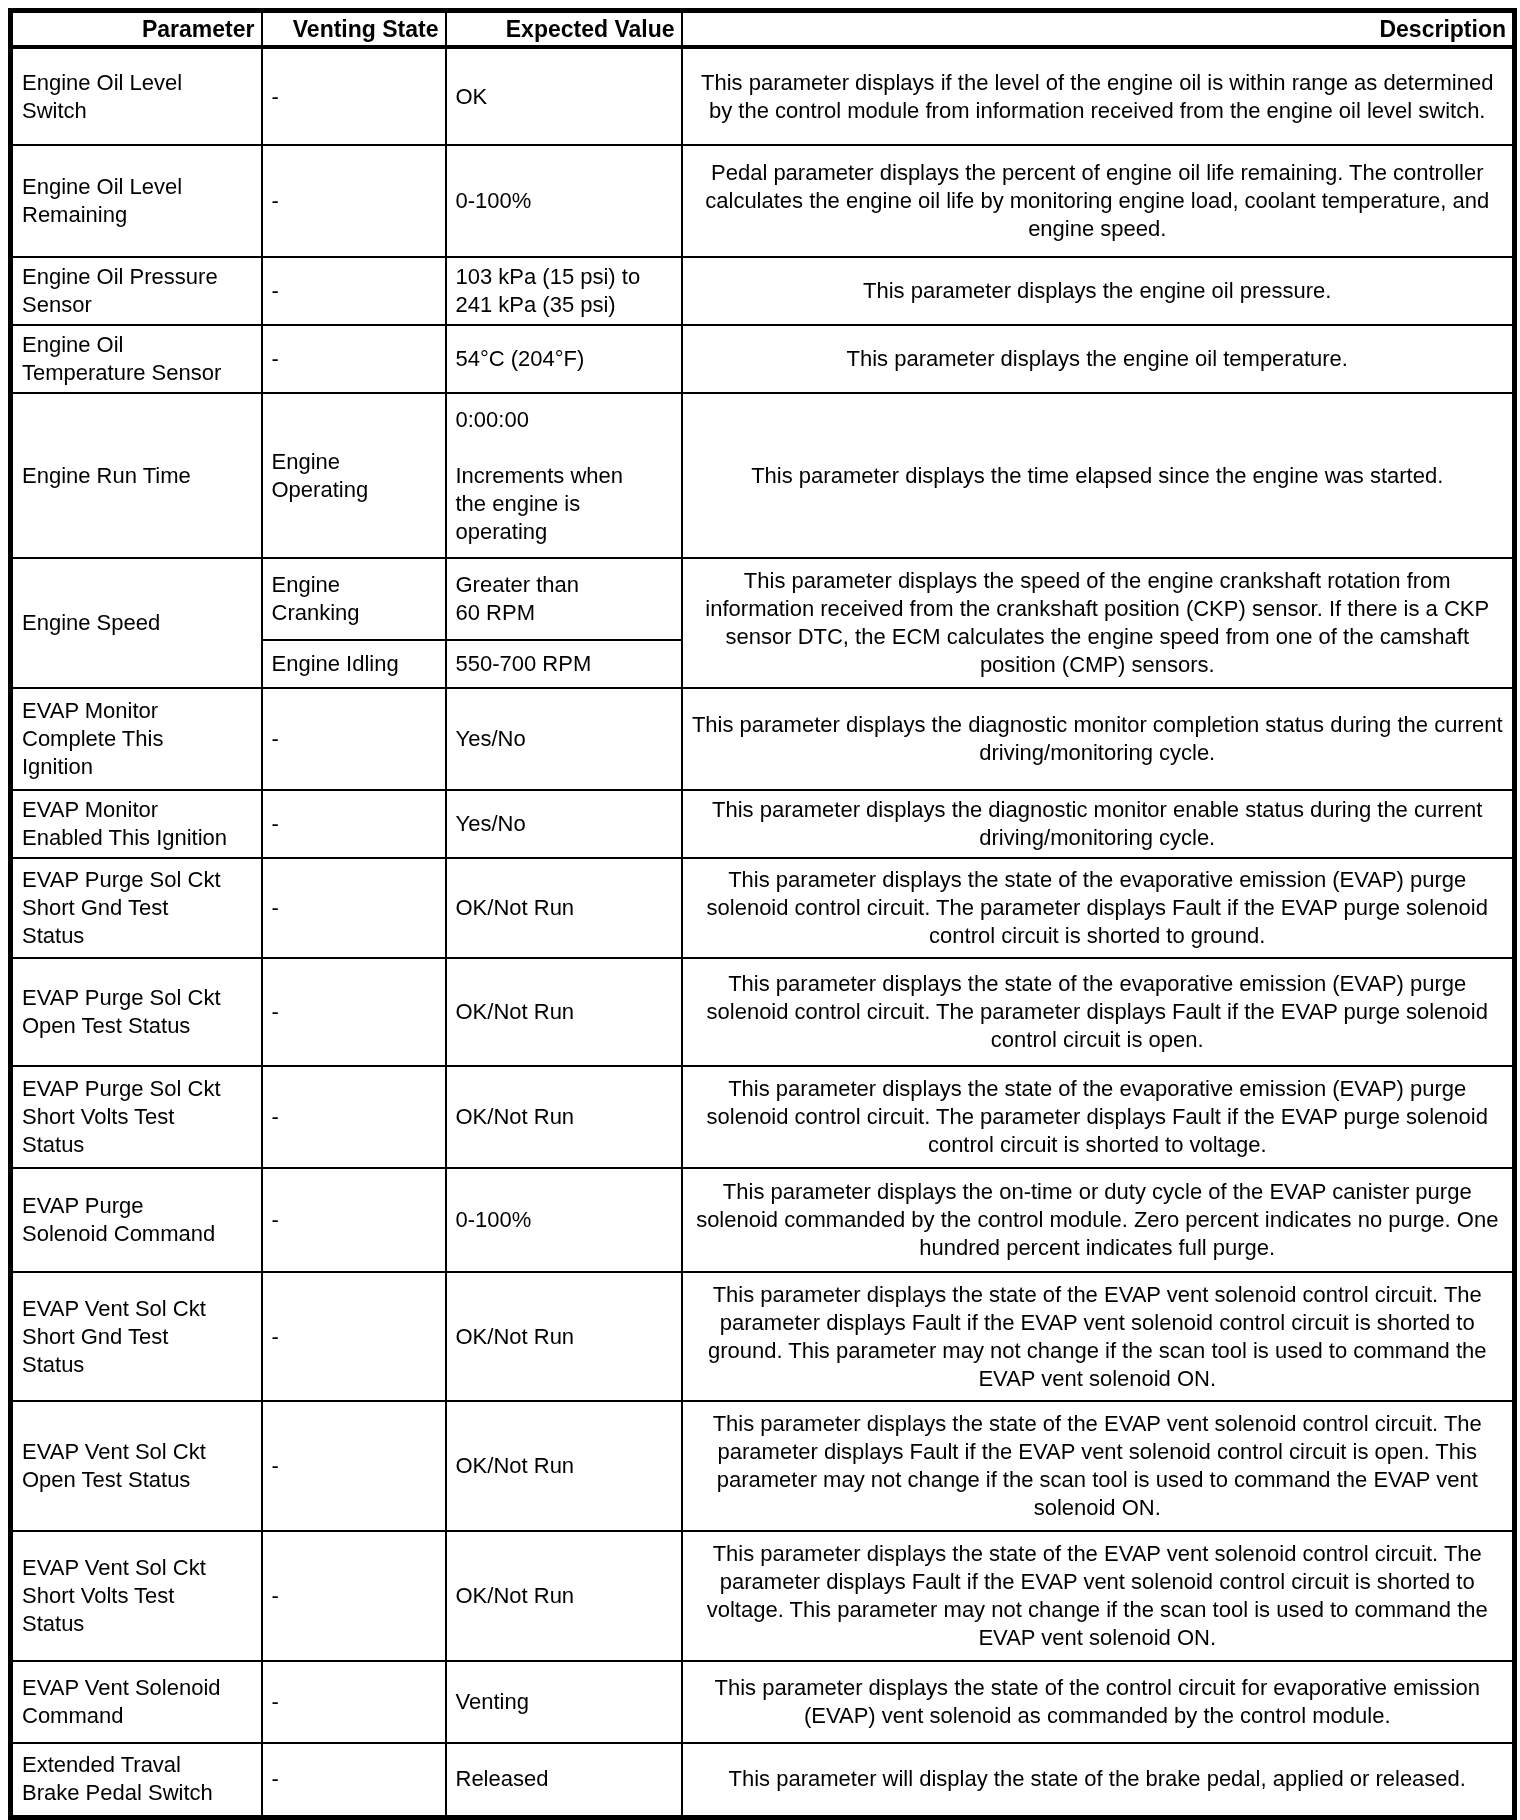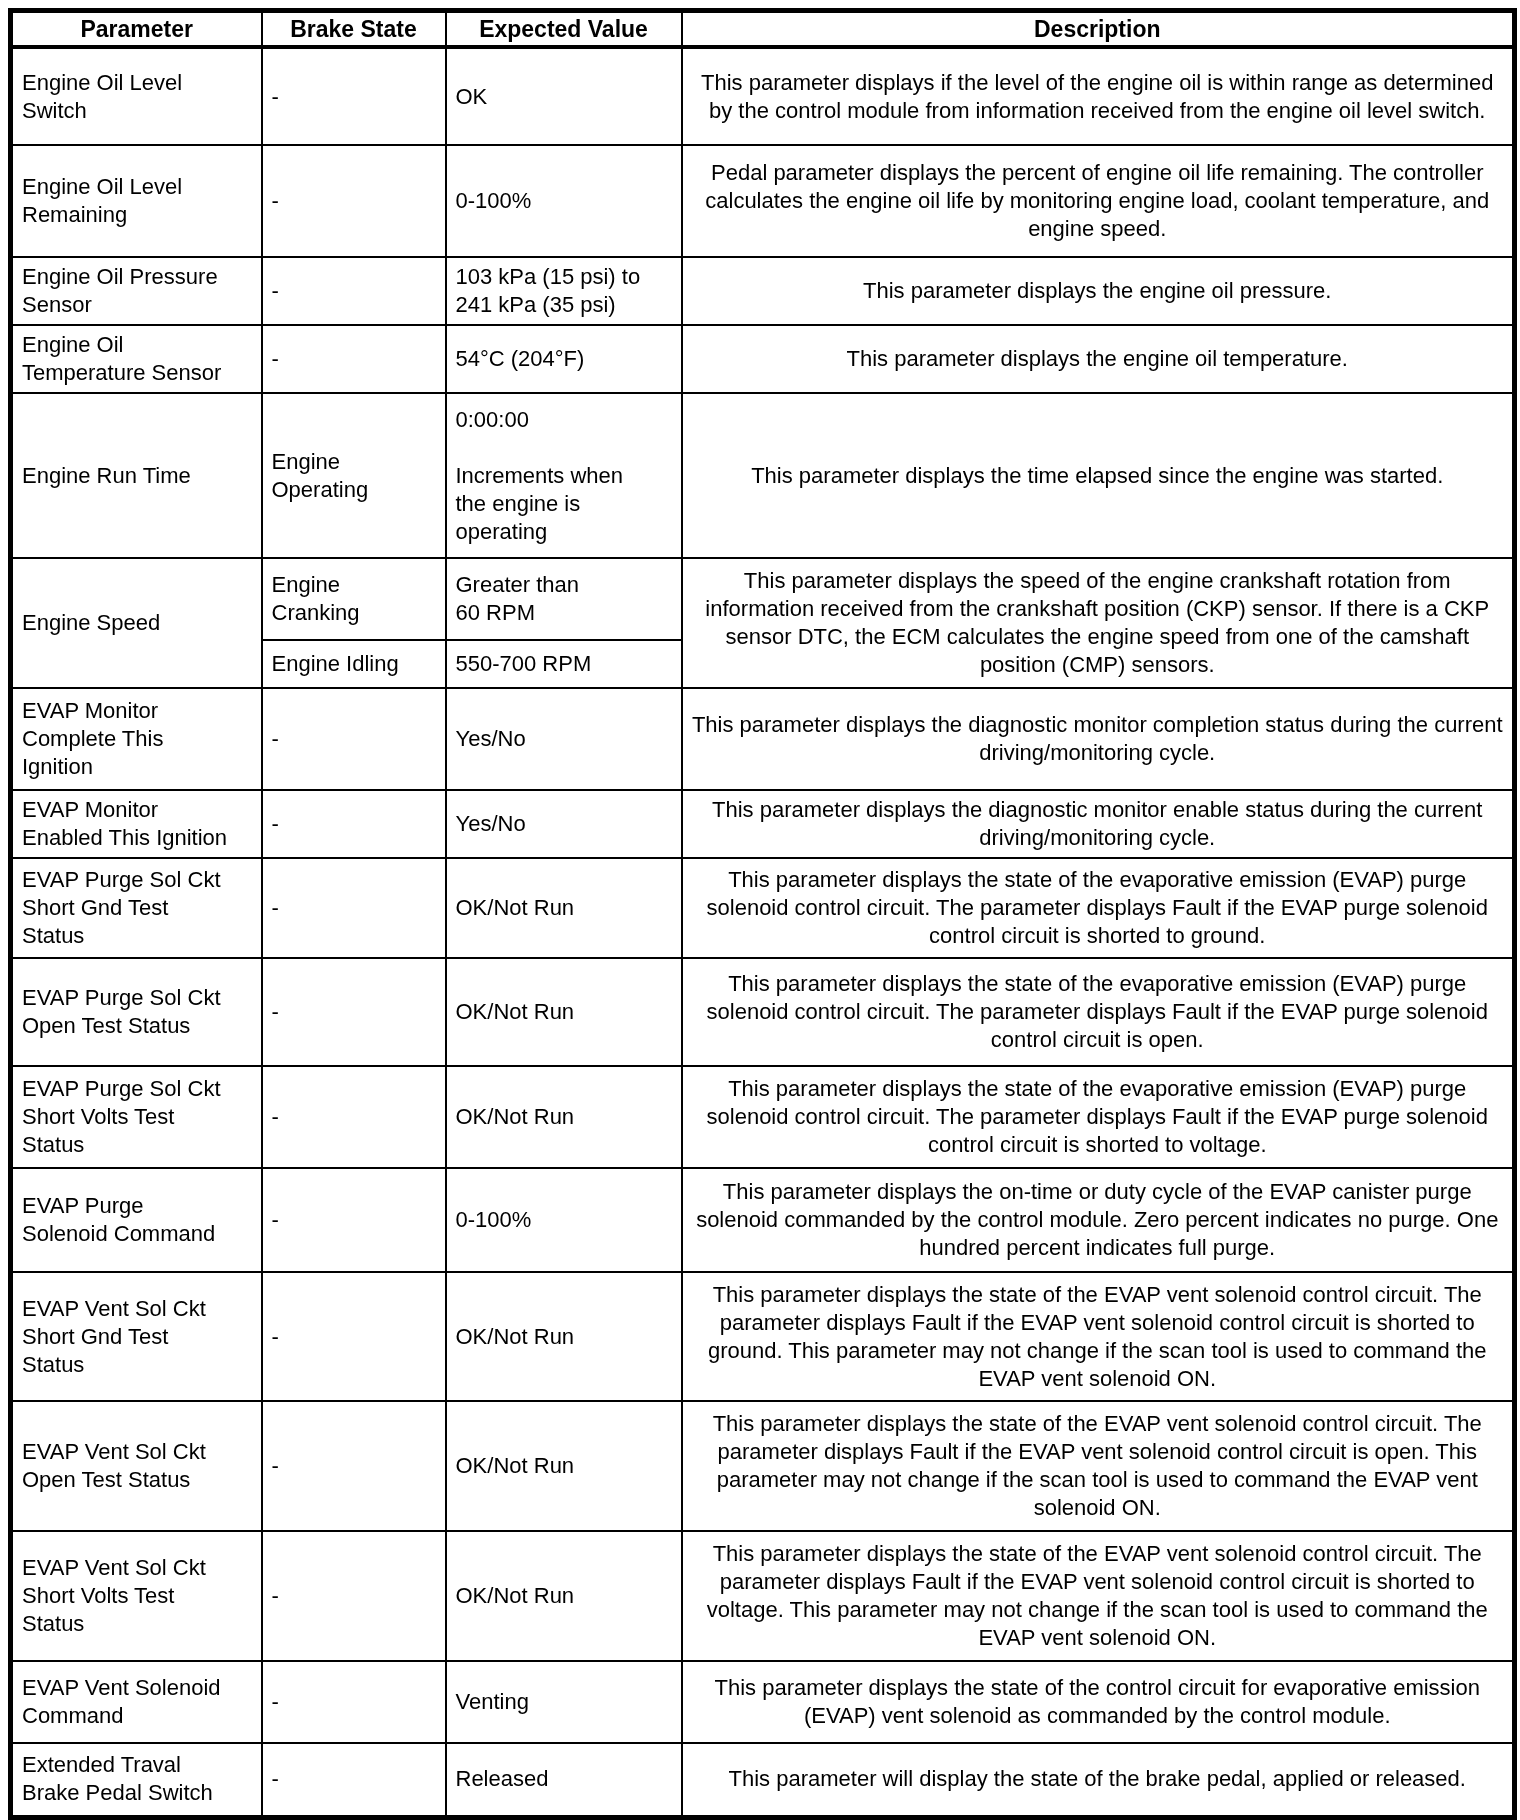"Parameter" table.params thead th { text-align: center -> right }
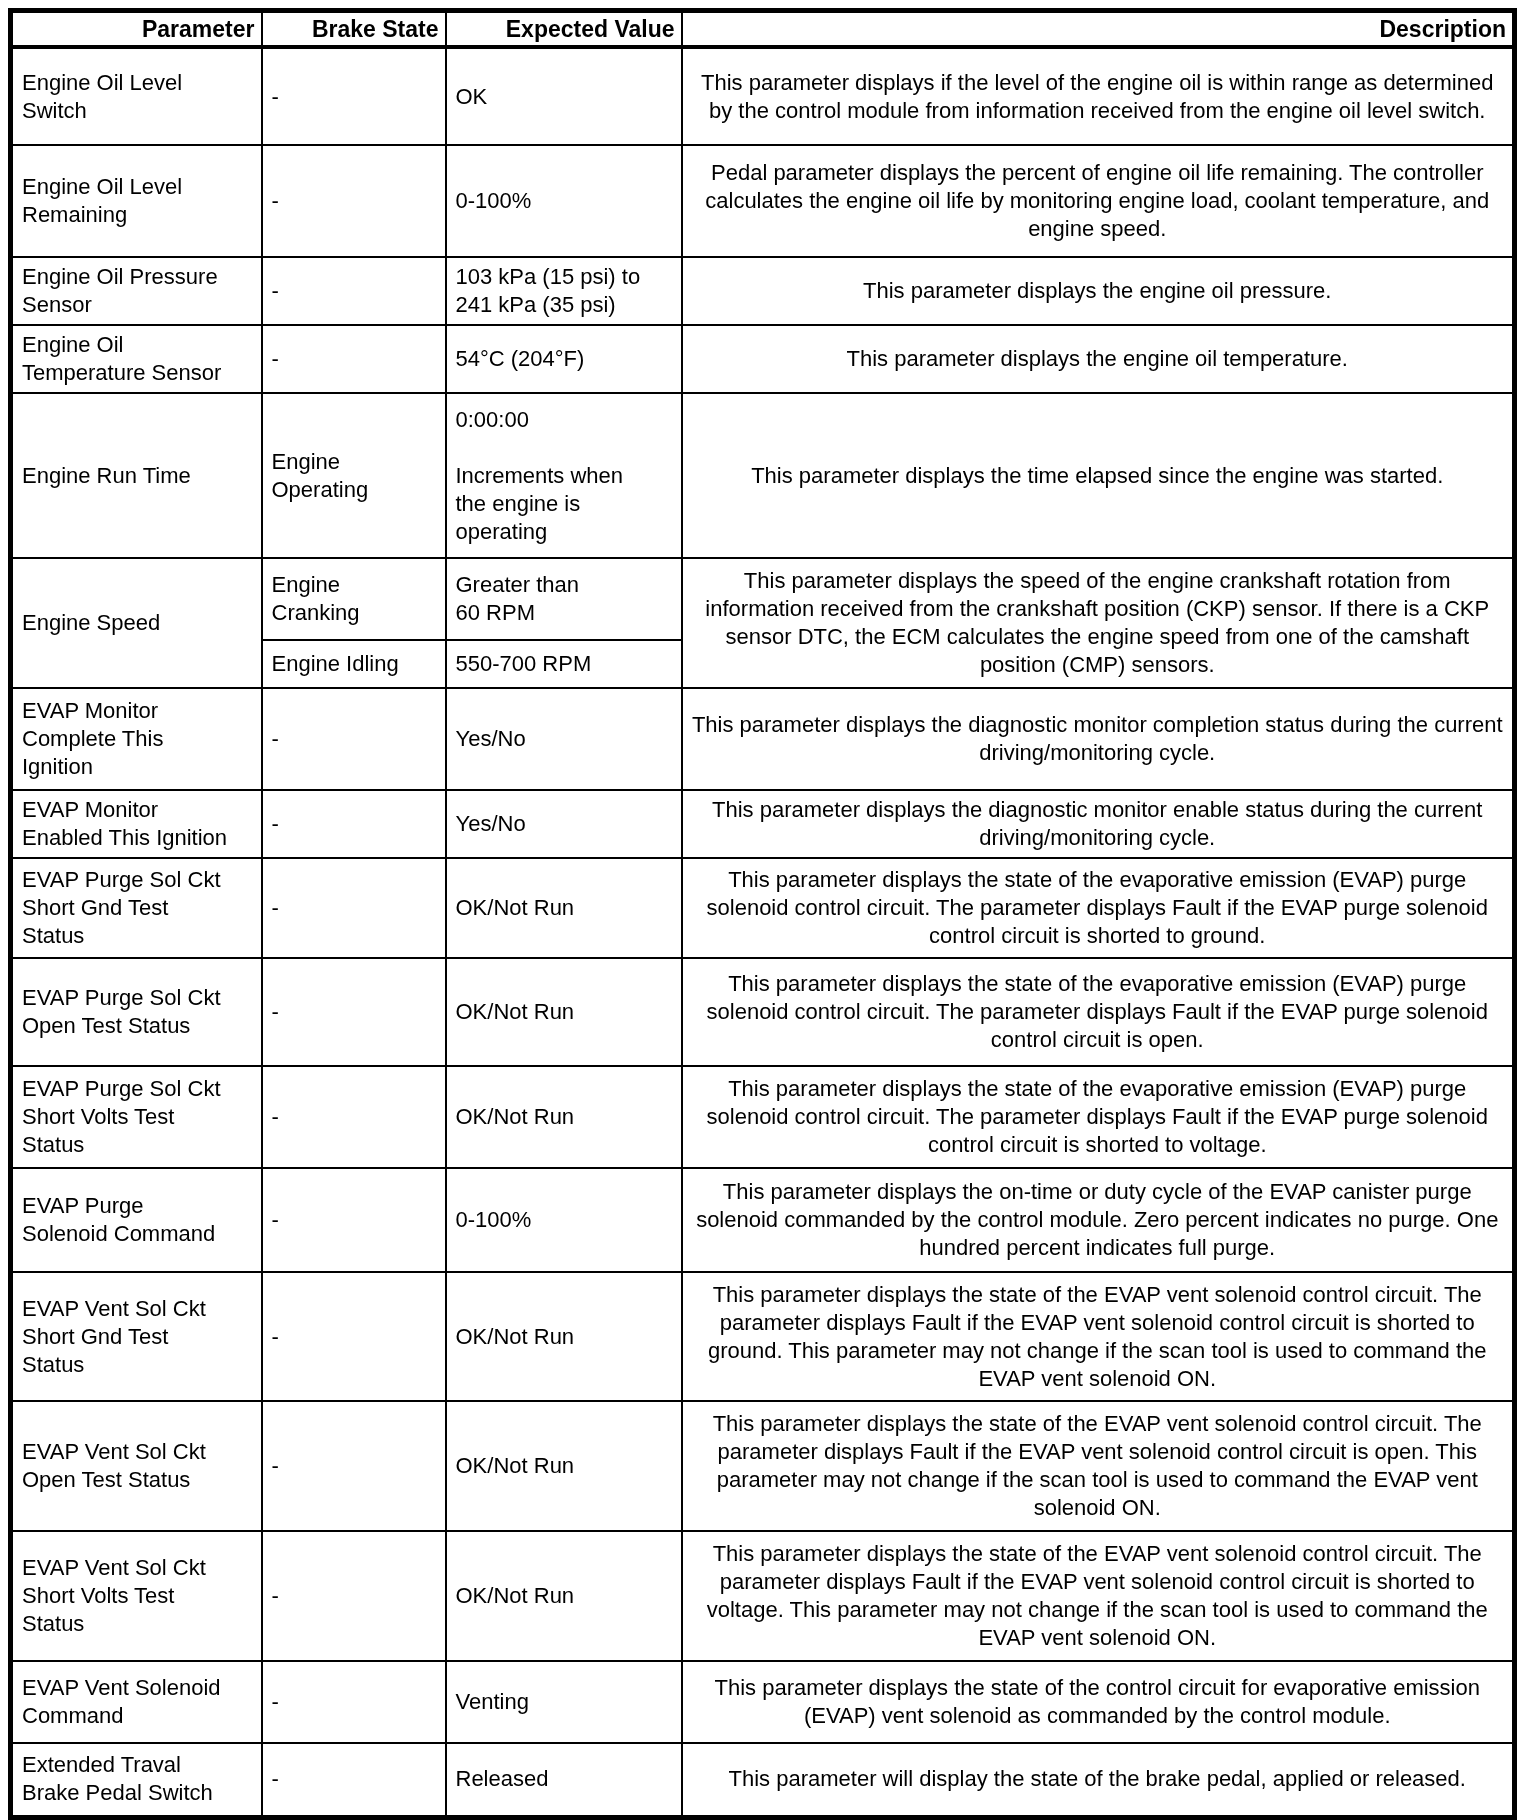"Brake State" th { text: Brake -> Venting }
